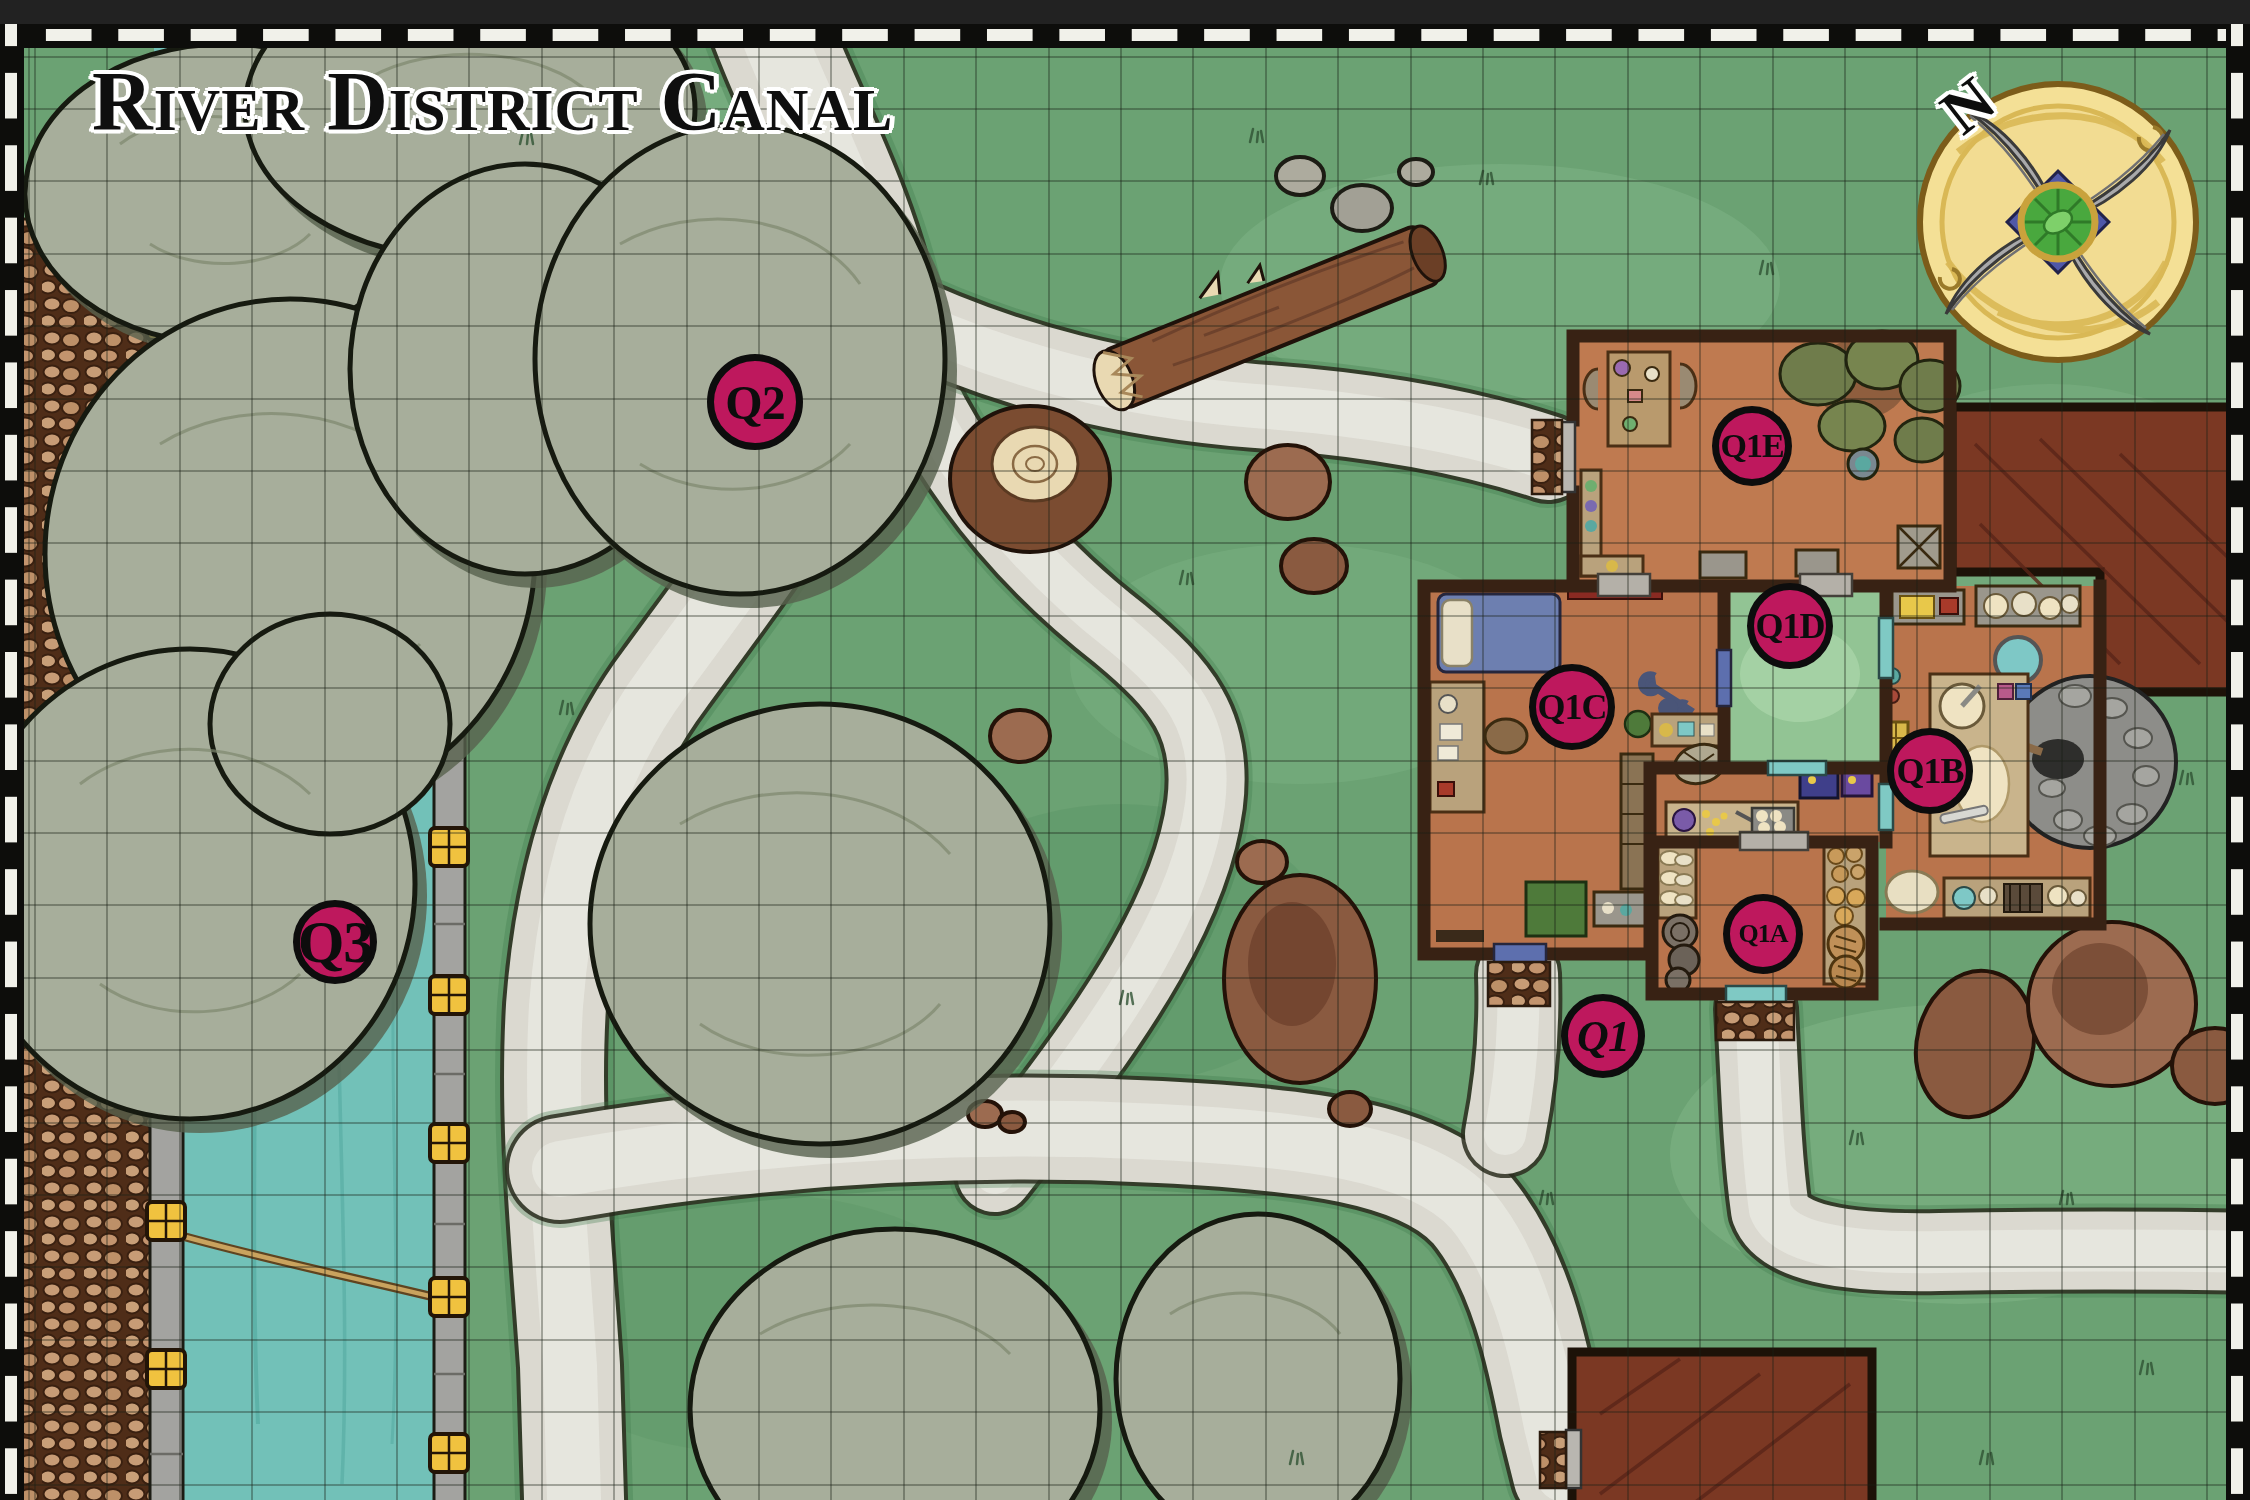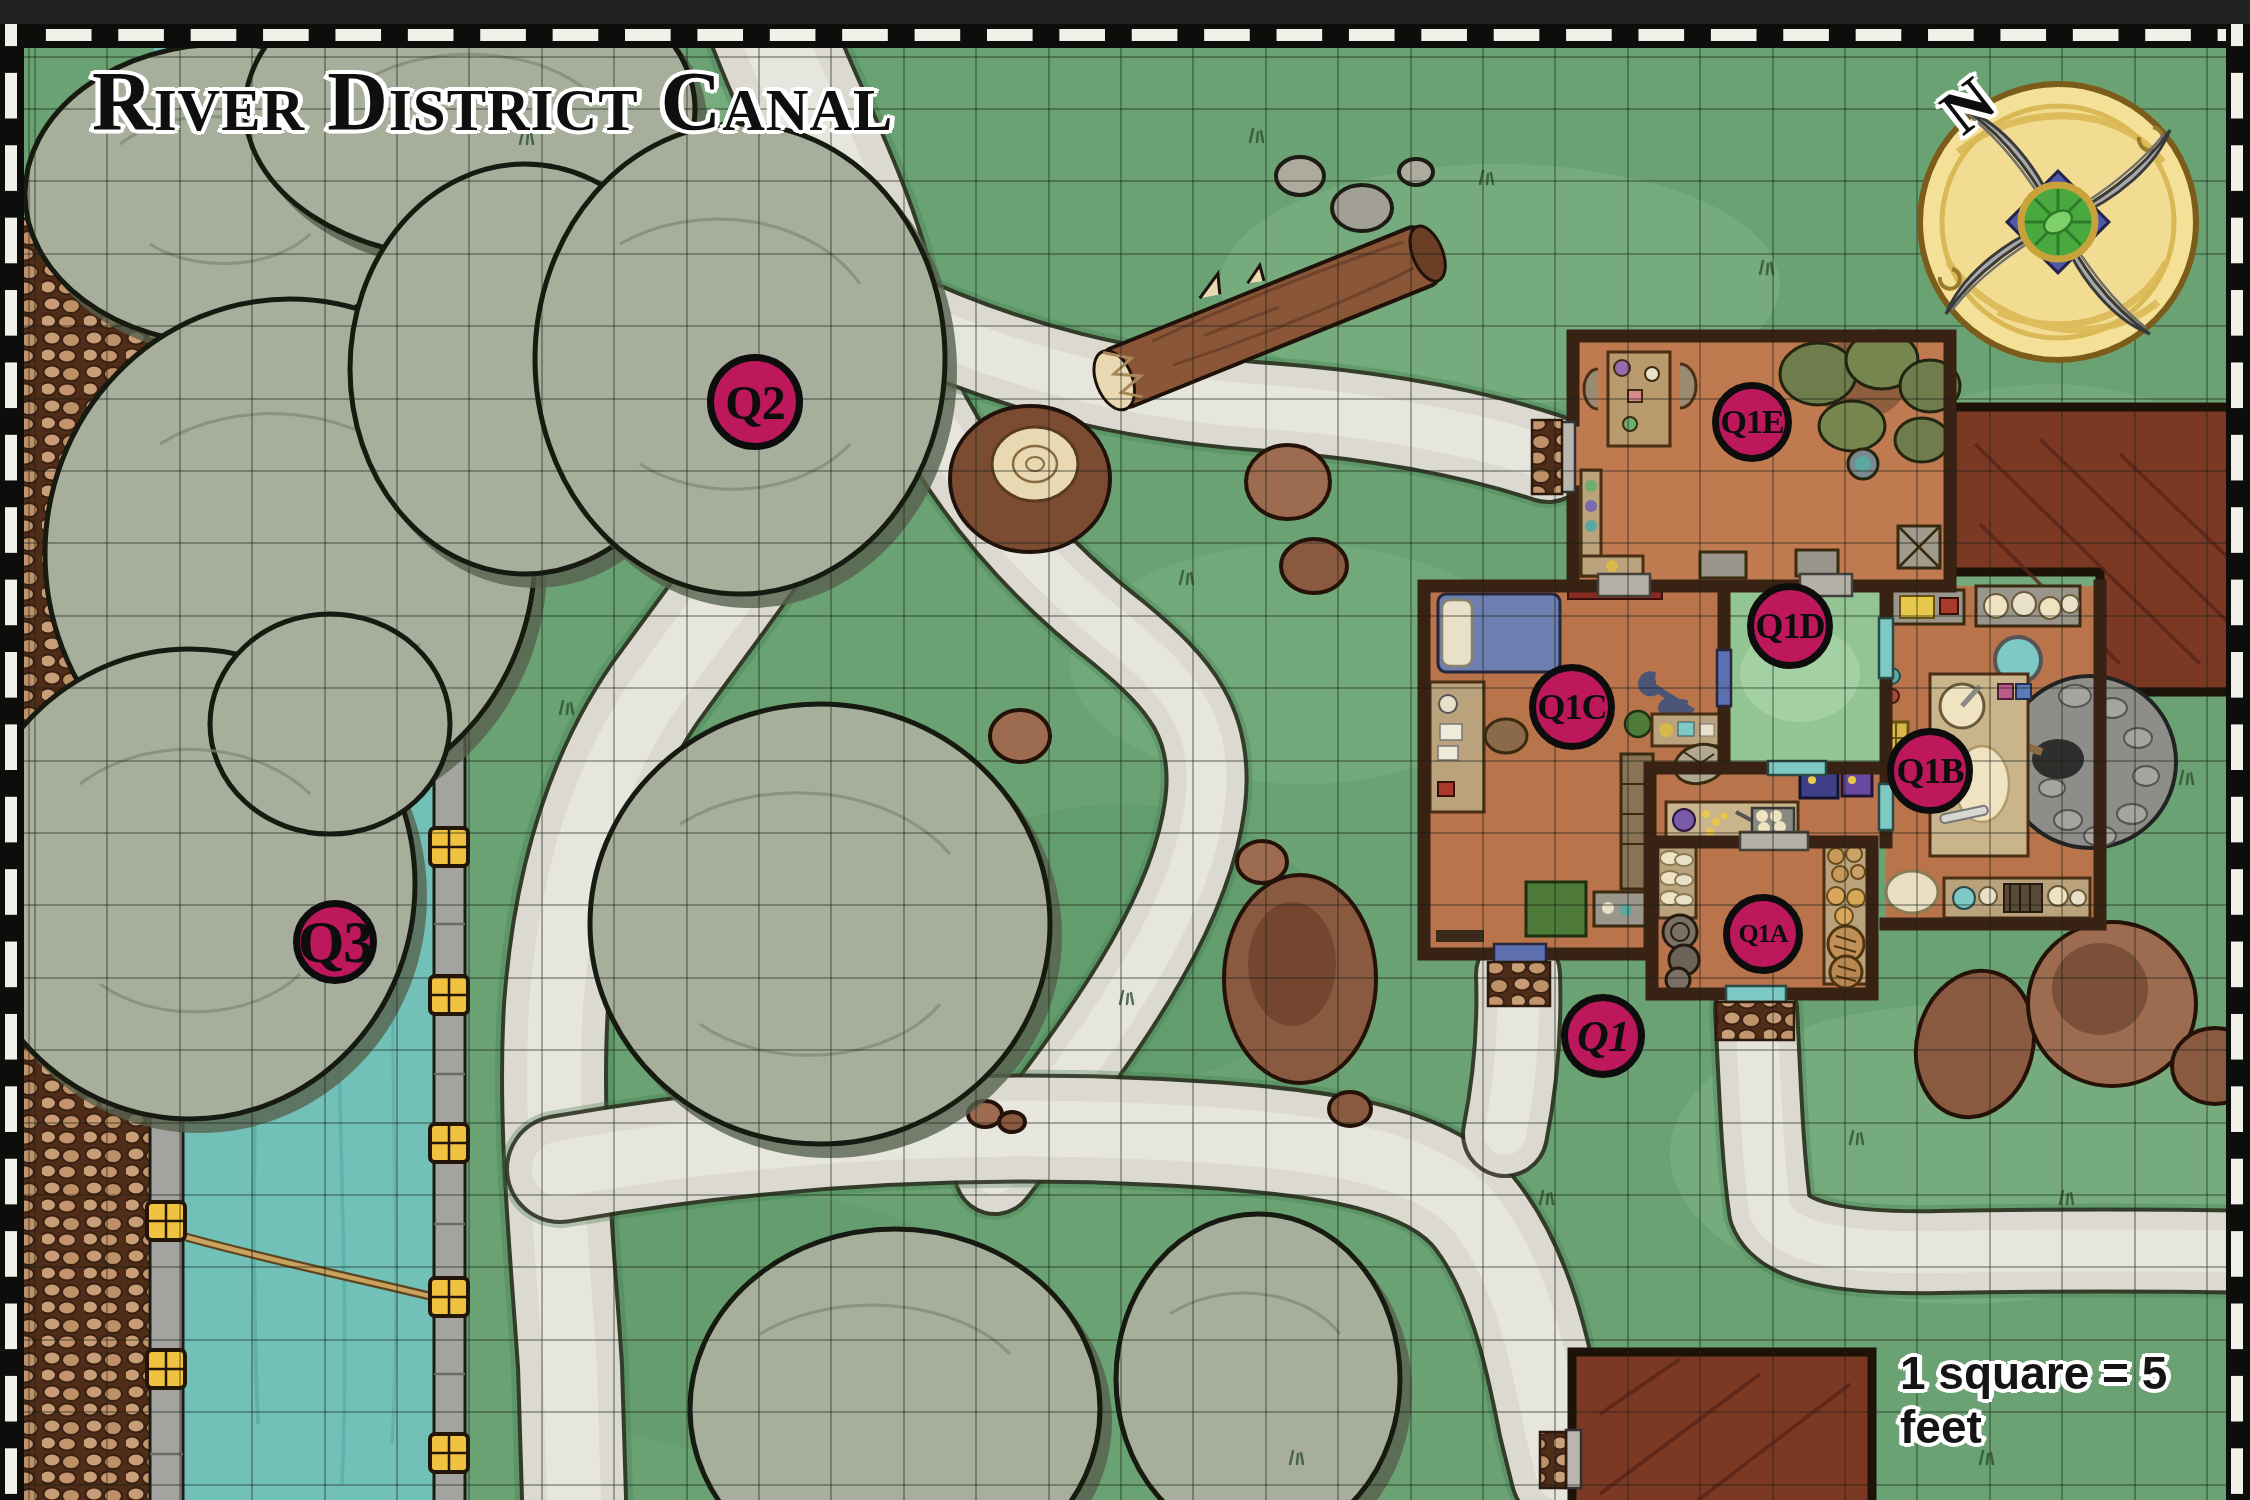"Q1E" #lbl-q1e { top: 398px -> 422px }
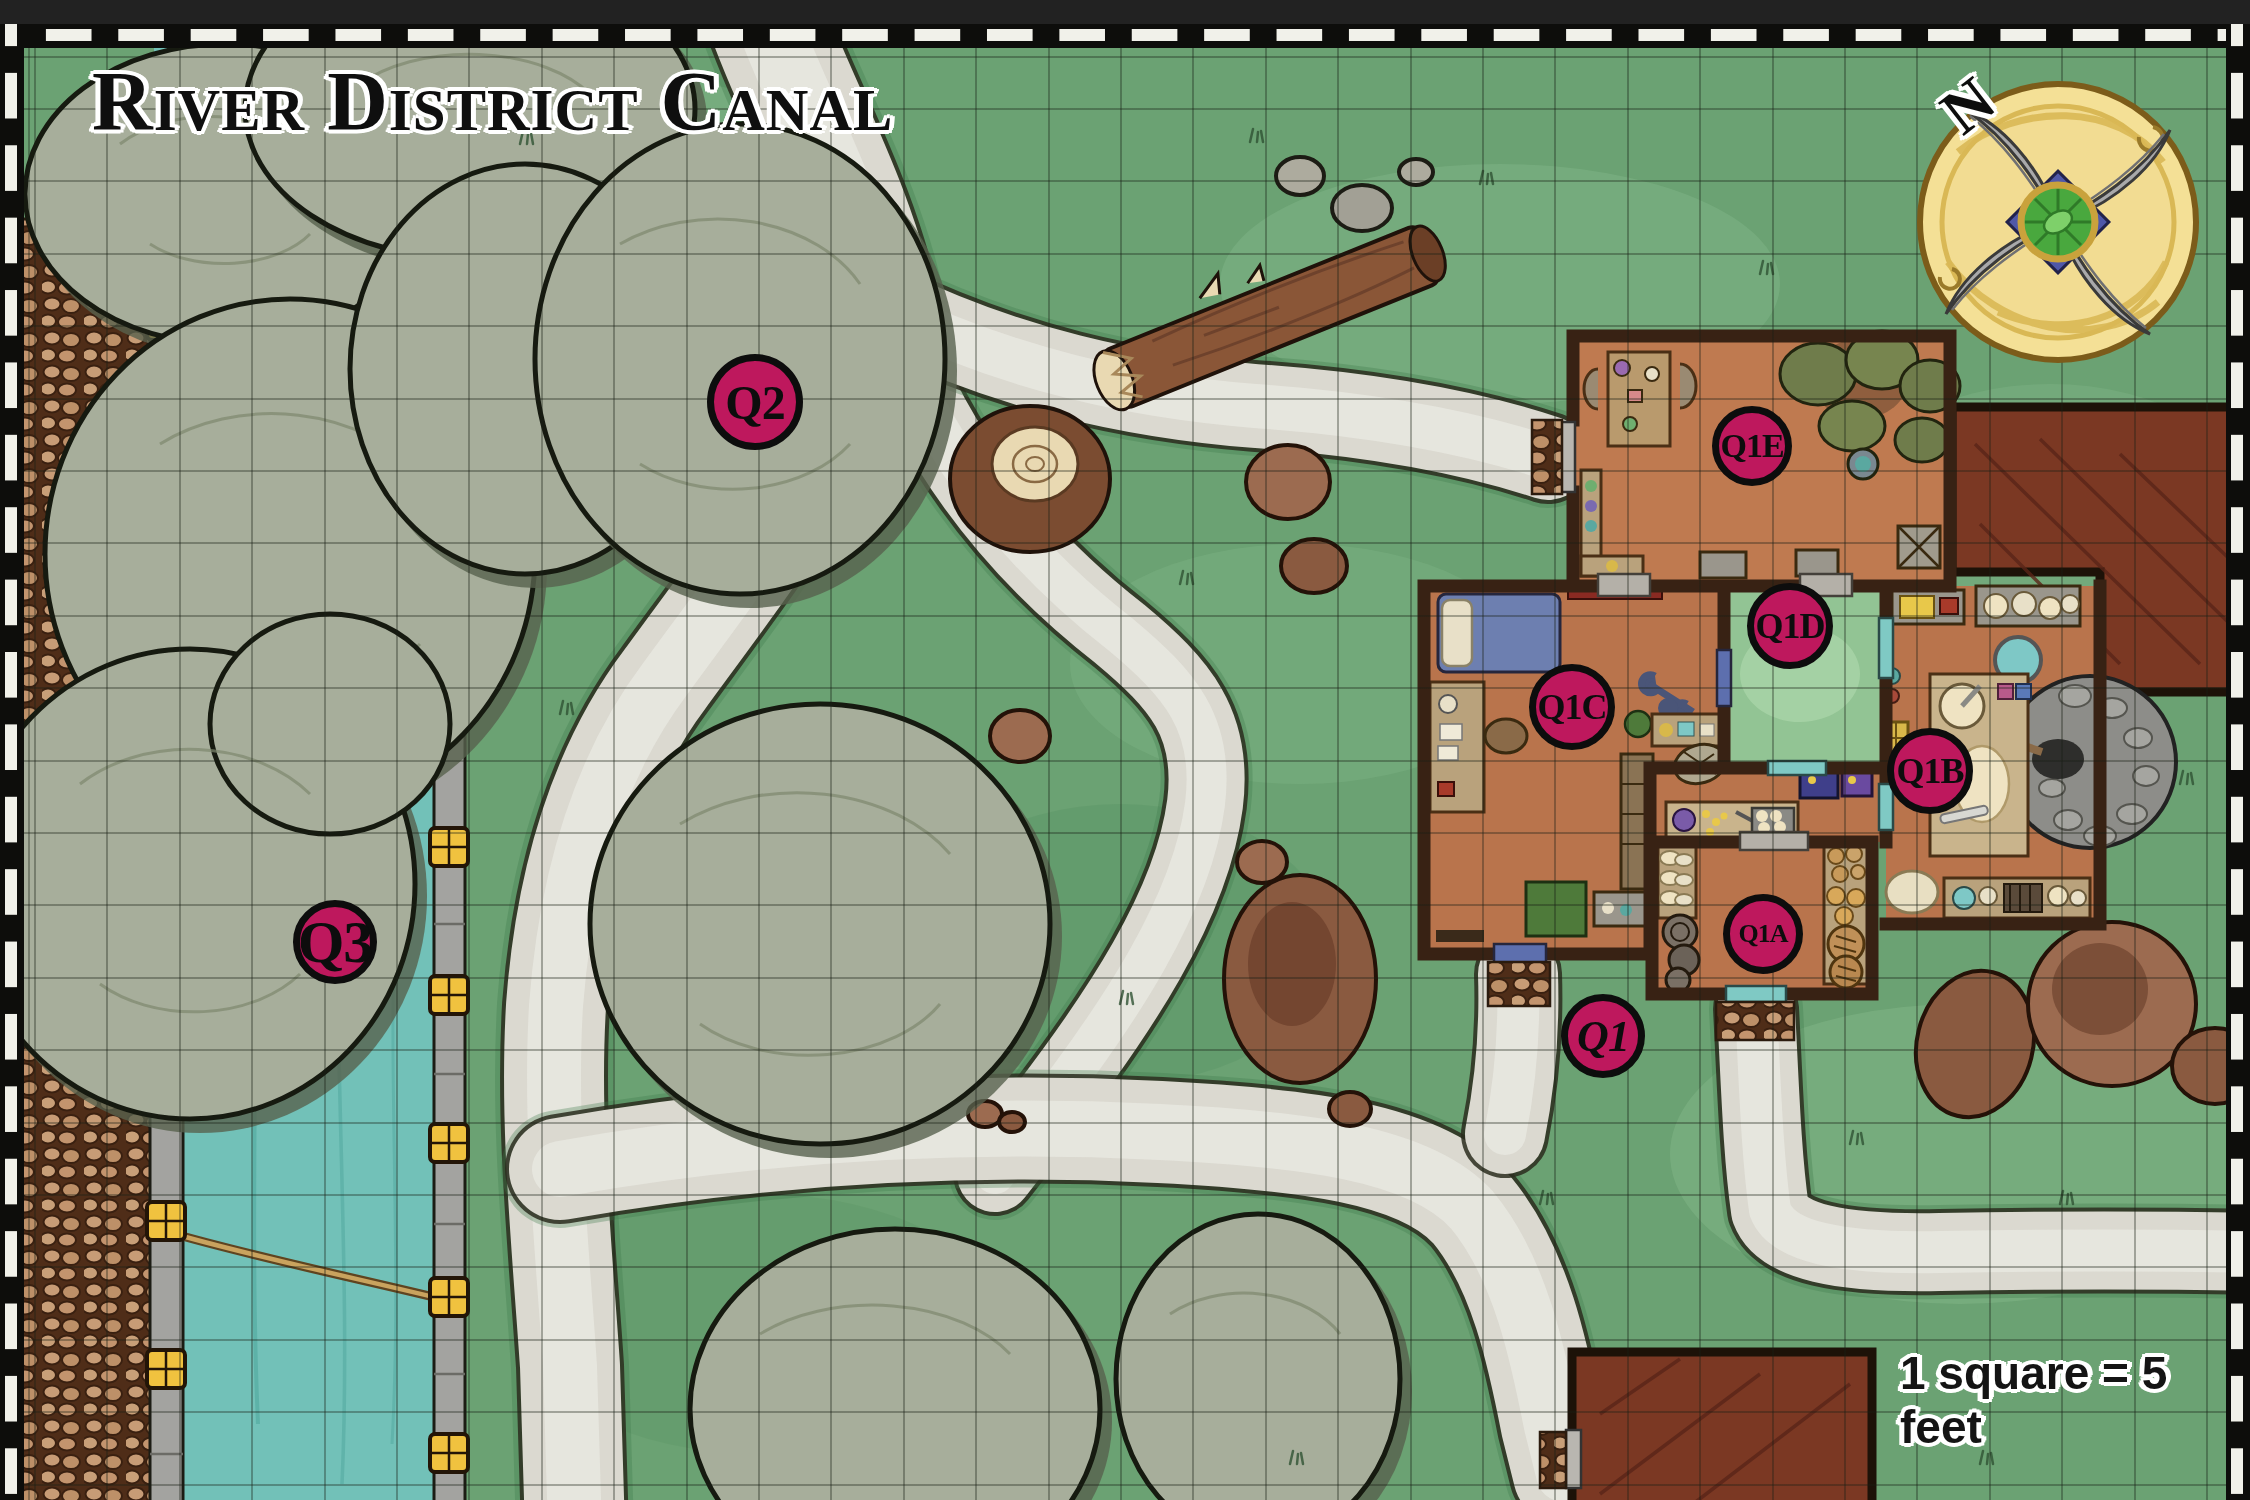"1 square = 5 feet" div.wout { html: <div>1 square = 5 feet</div> -> none }
